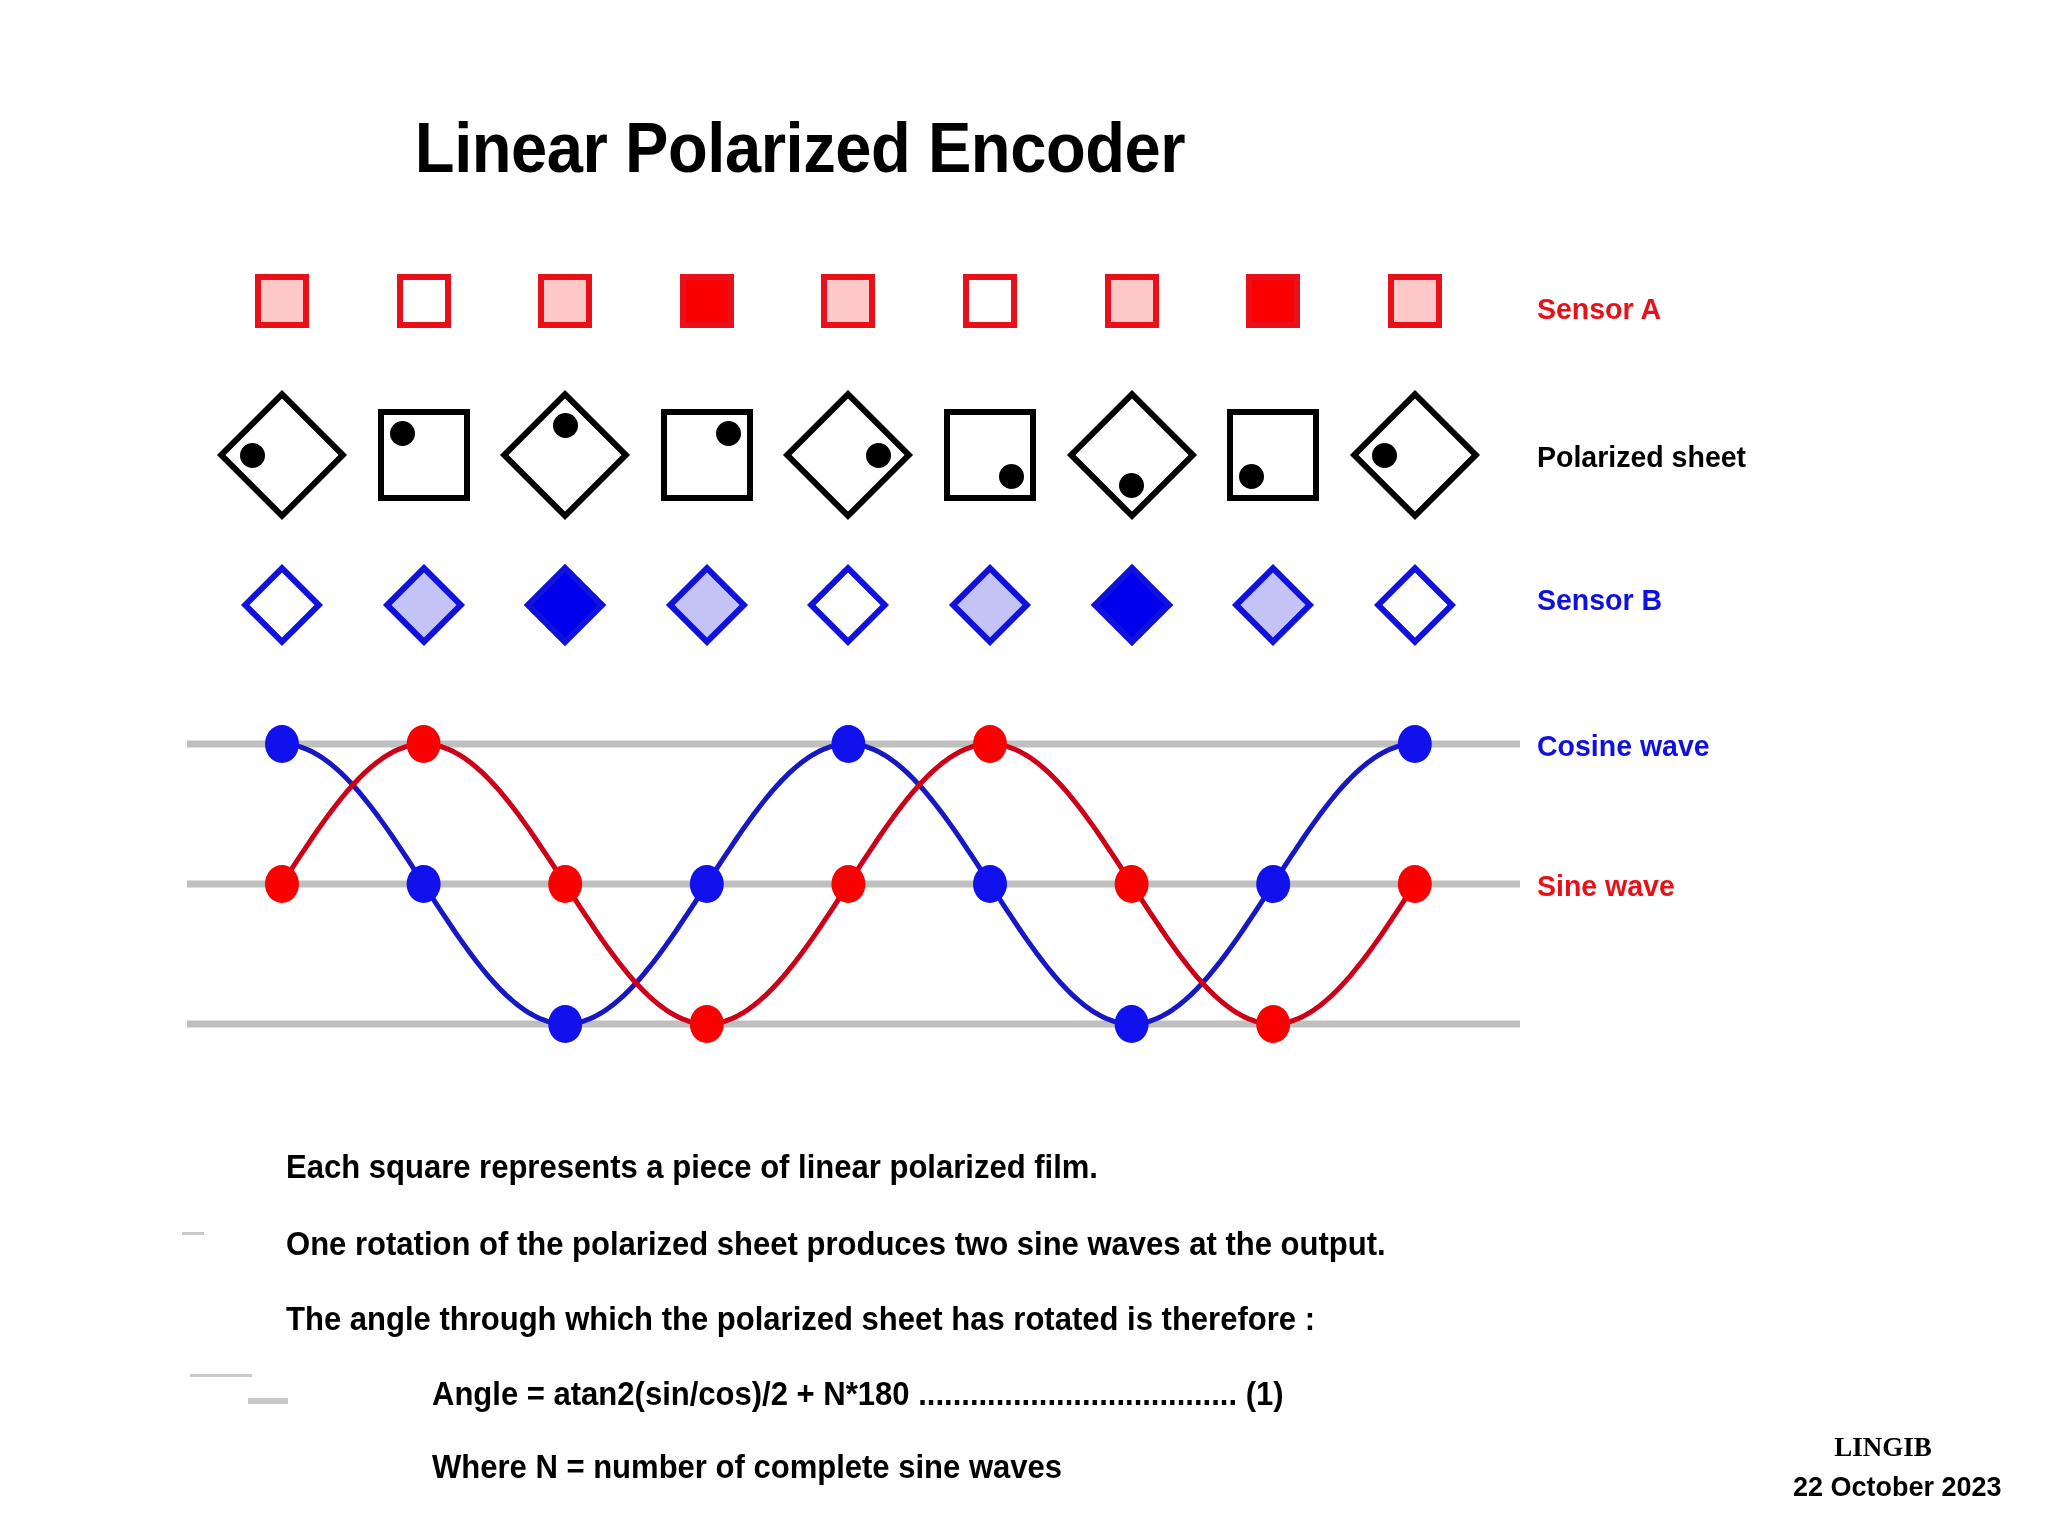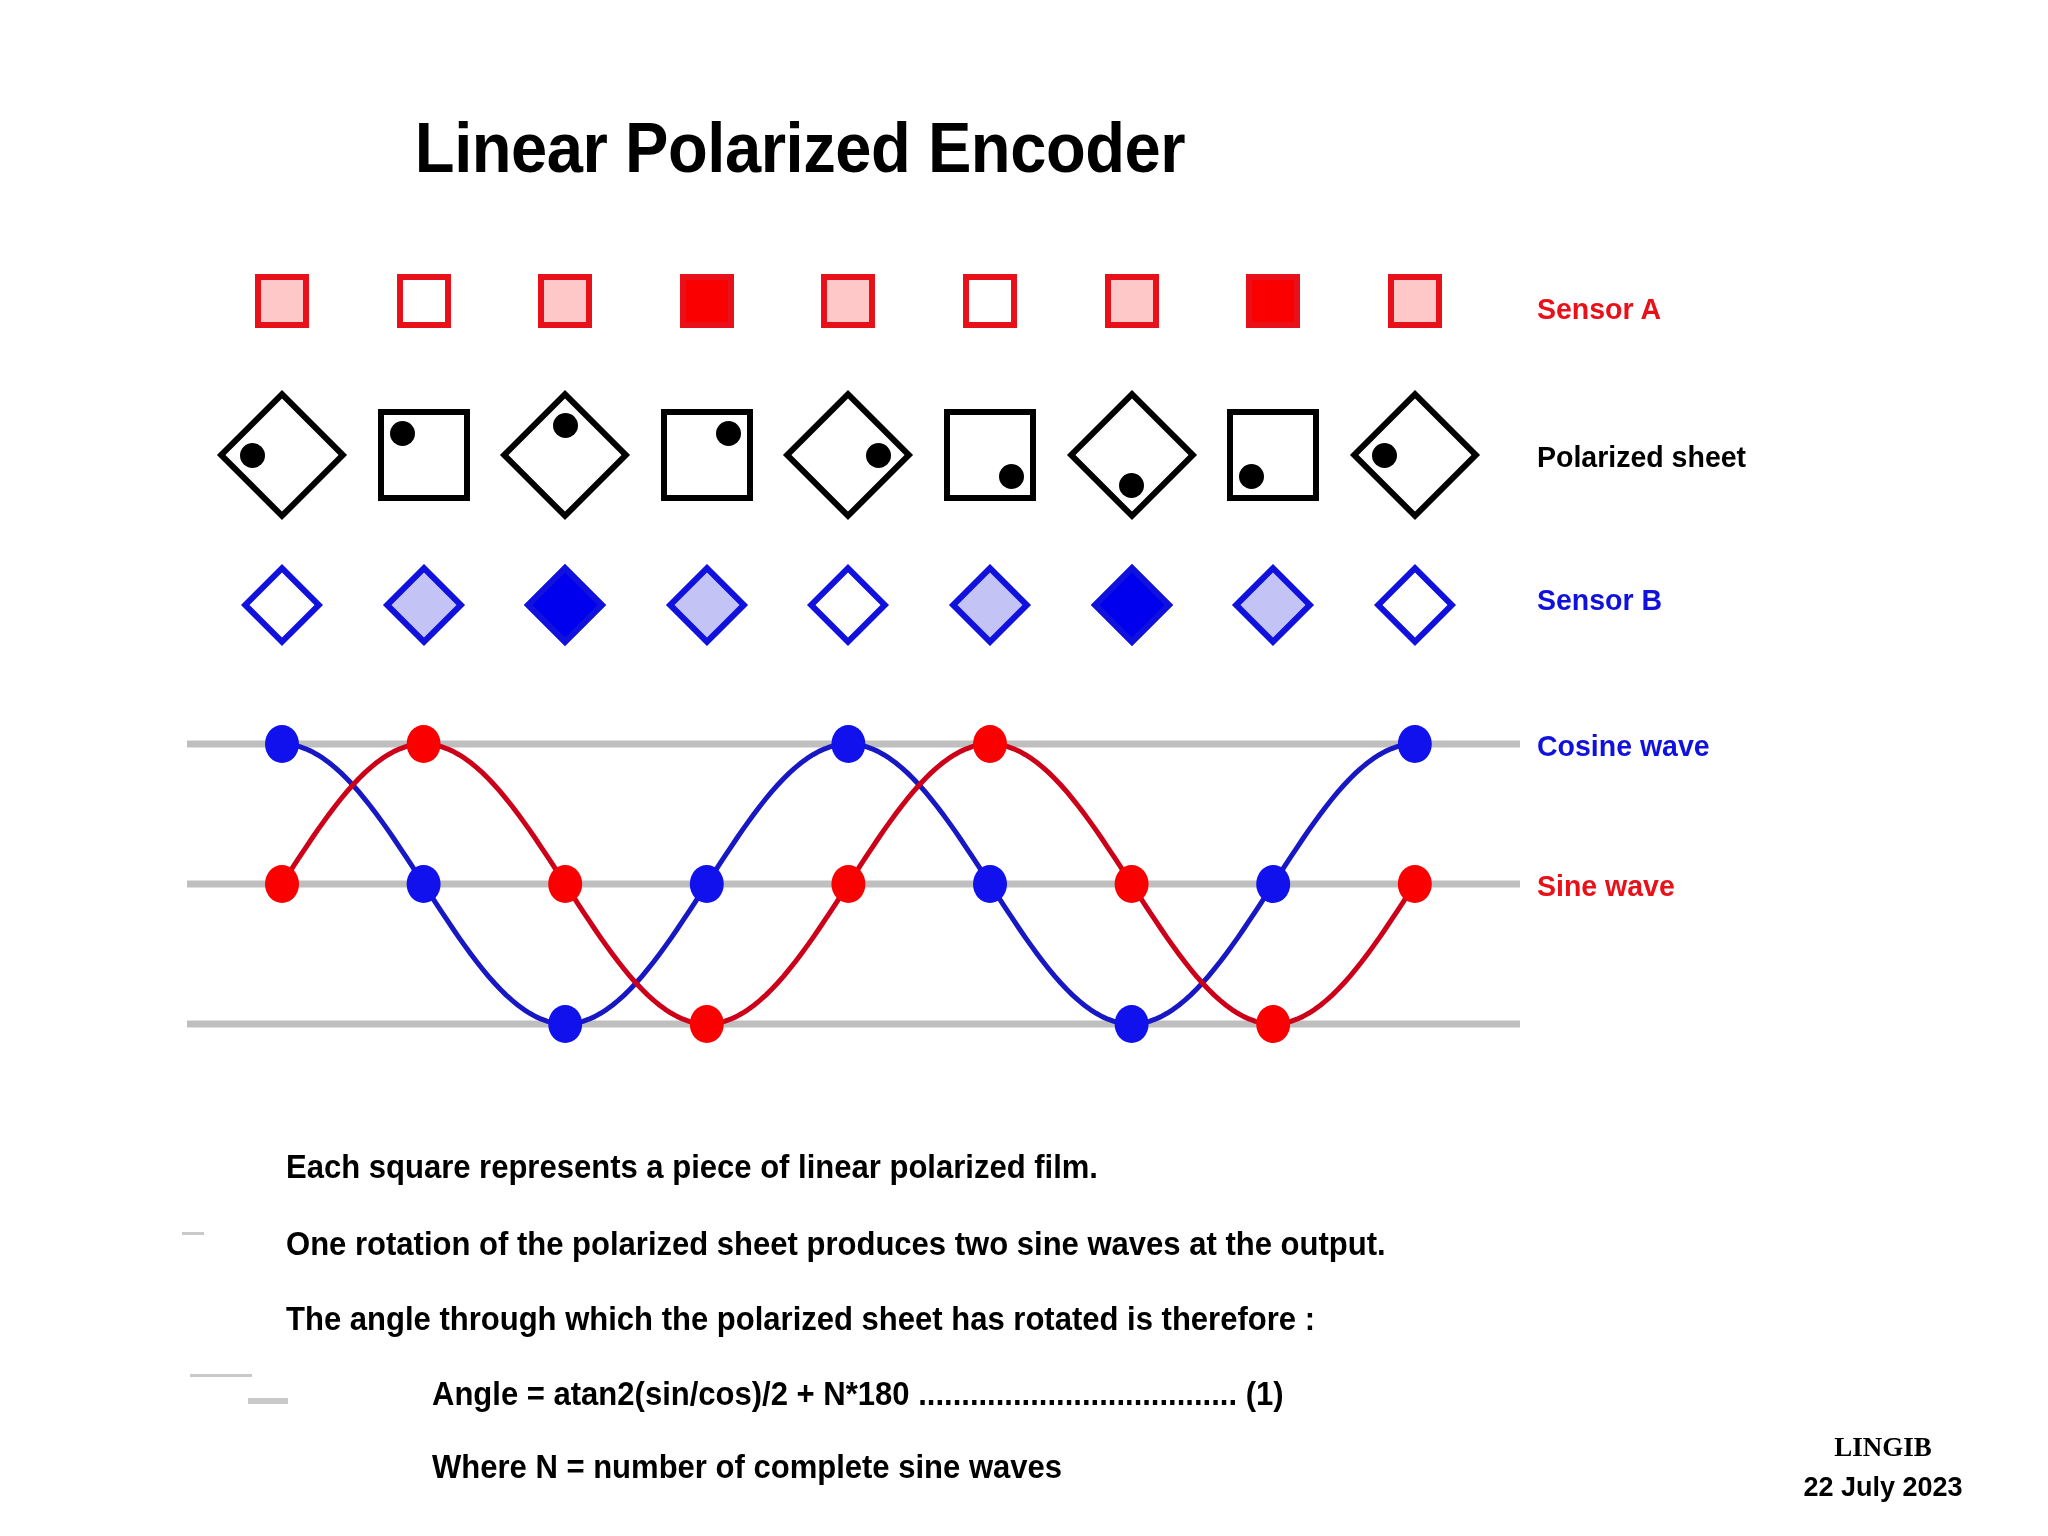"22 July 2023" div.footer { text: July -> October }
